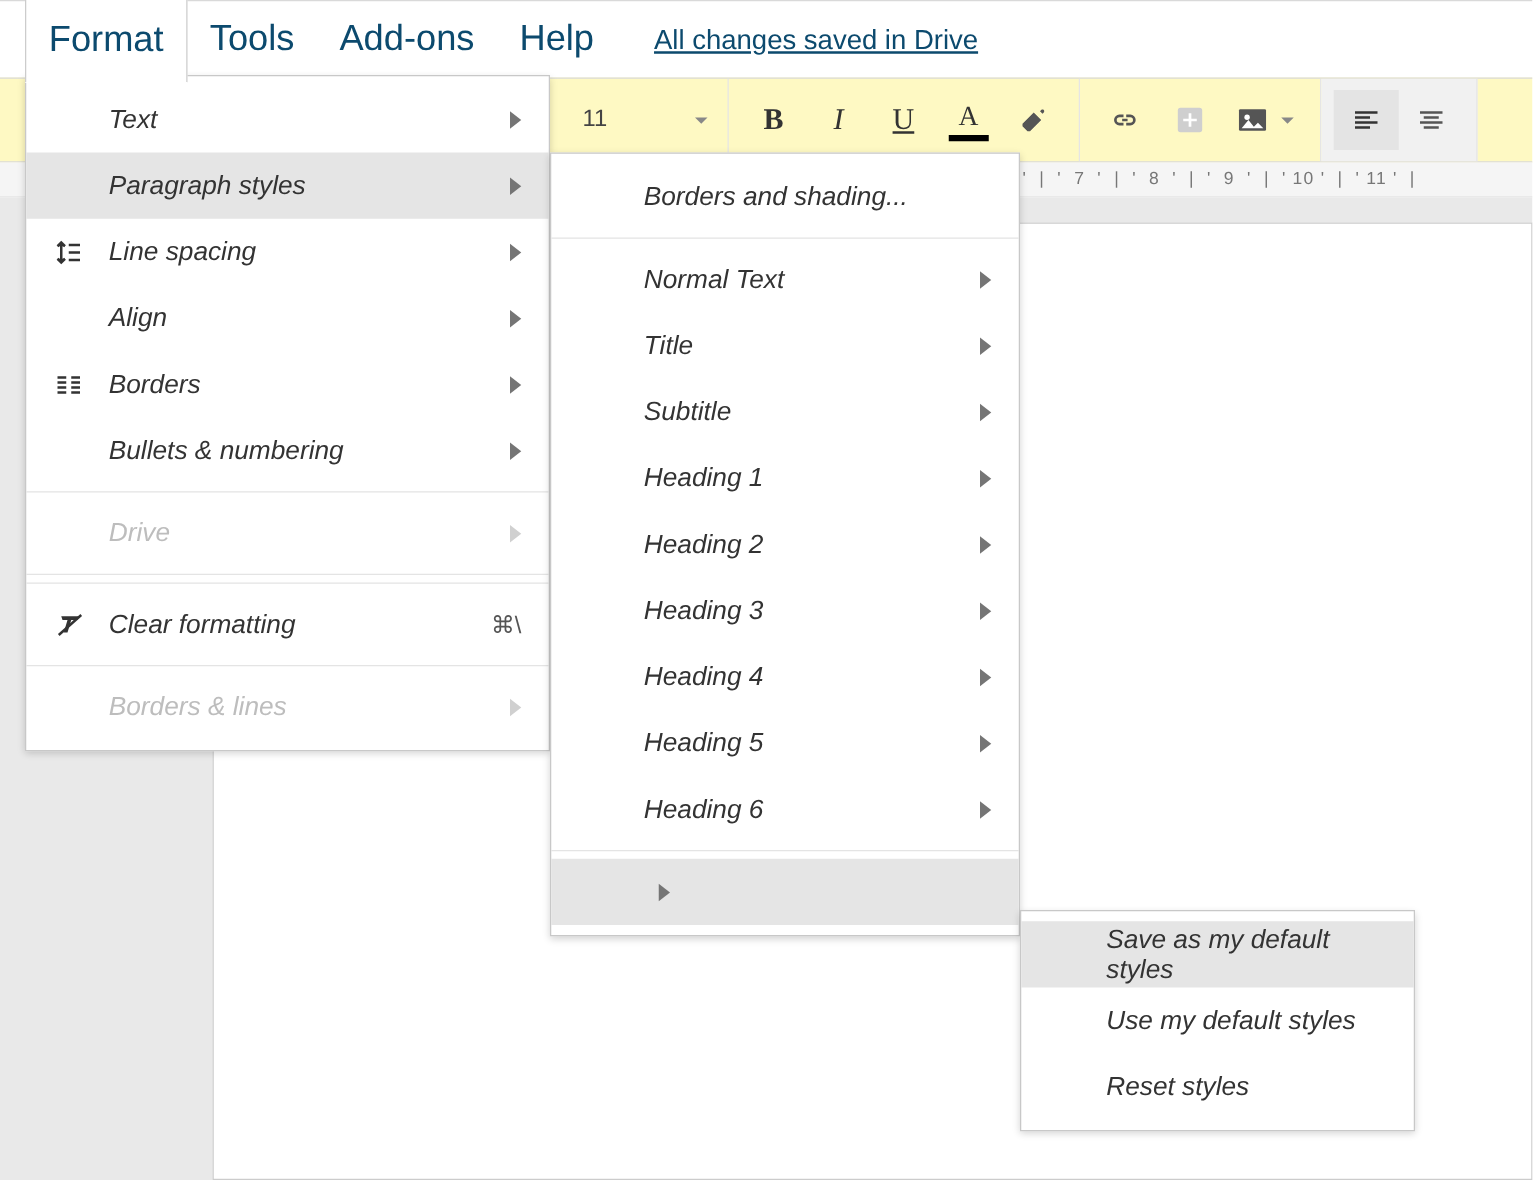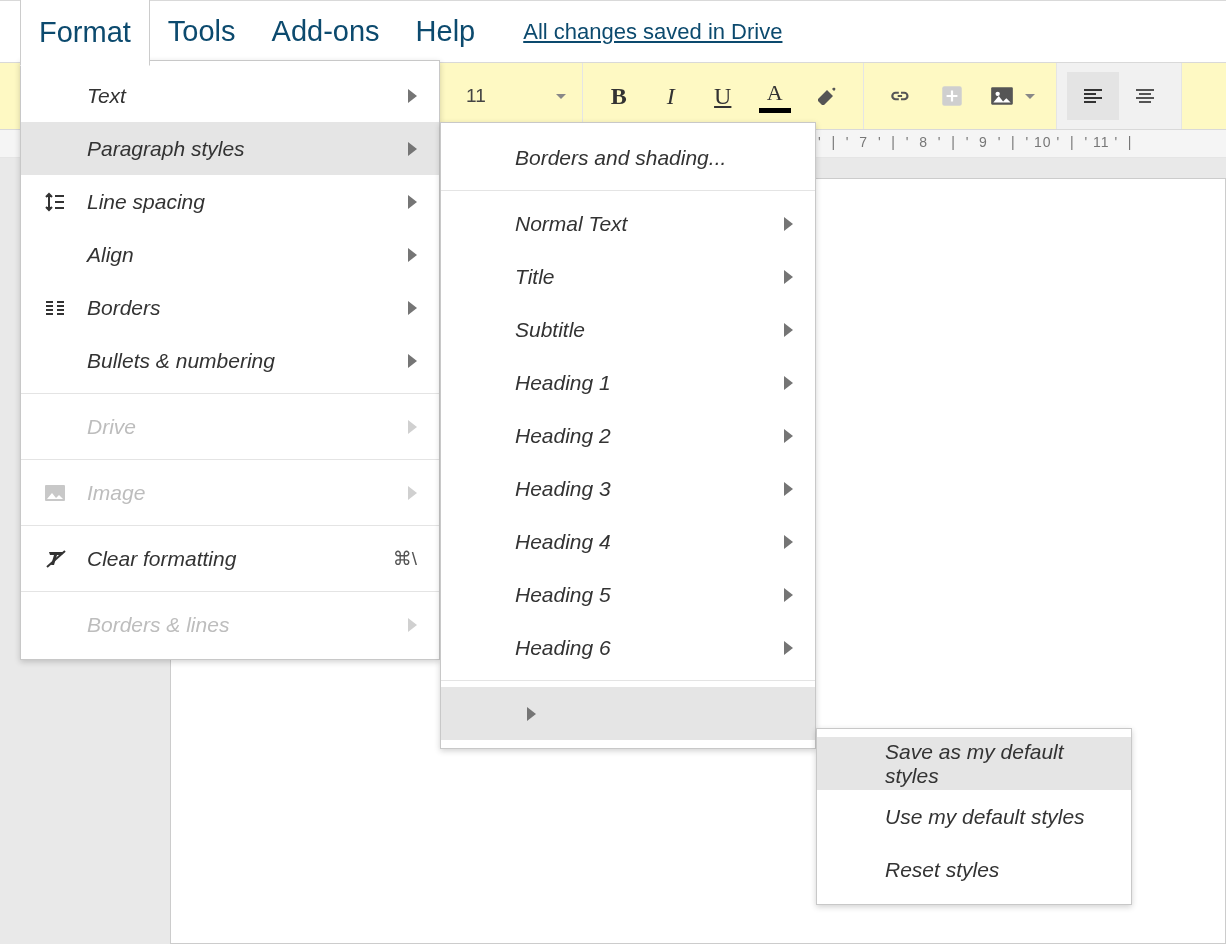"Image" div.menu-item { html: <div> <span> <svg> <rect></rect> <polygon></polygon> </svg> </span> <span>Image</span> <span></span> </div> -> none }
